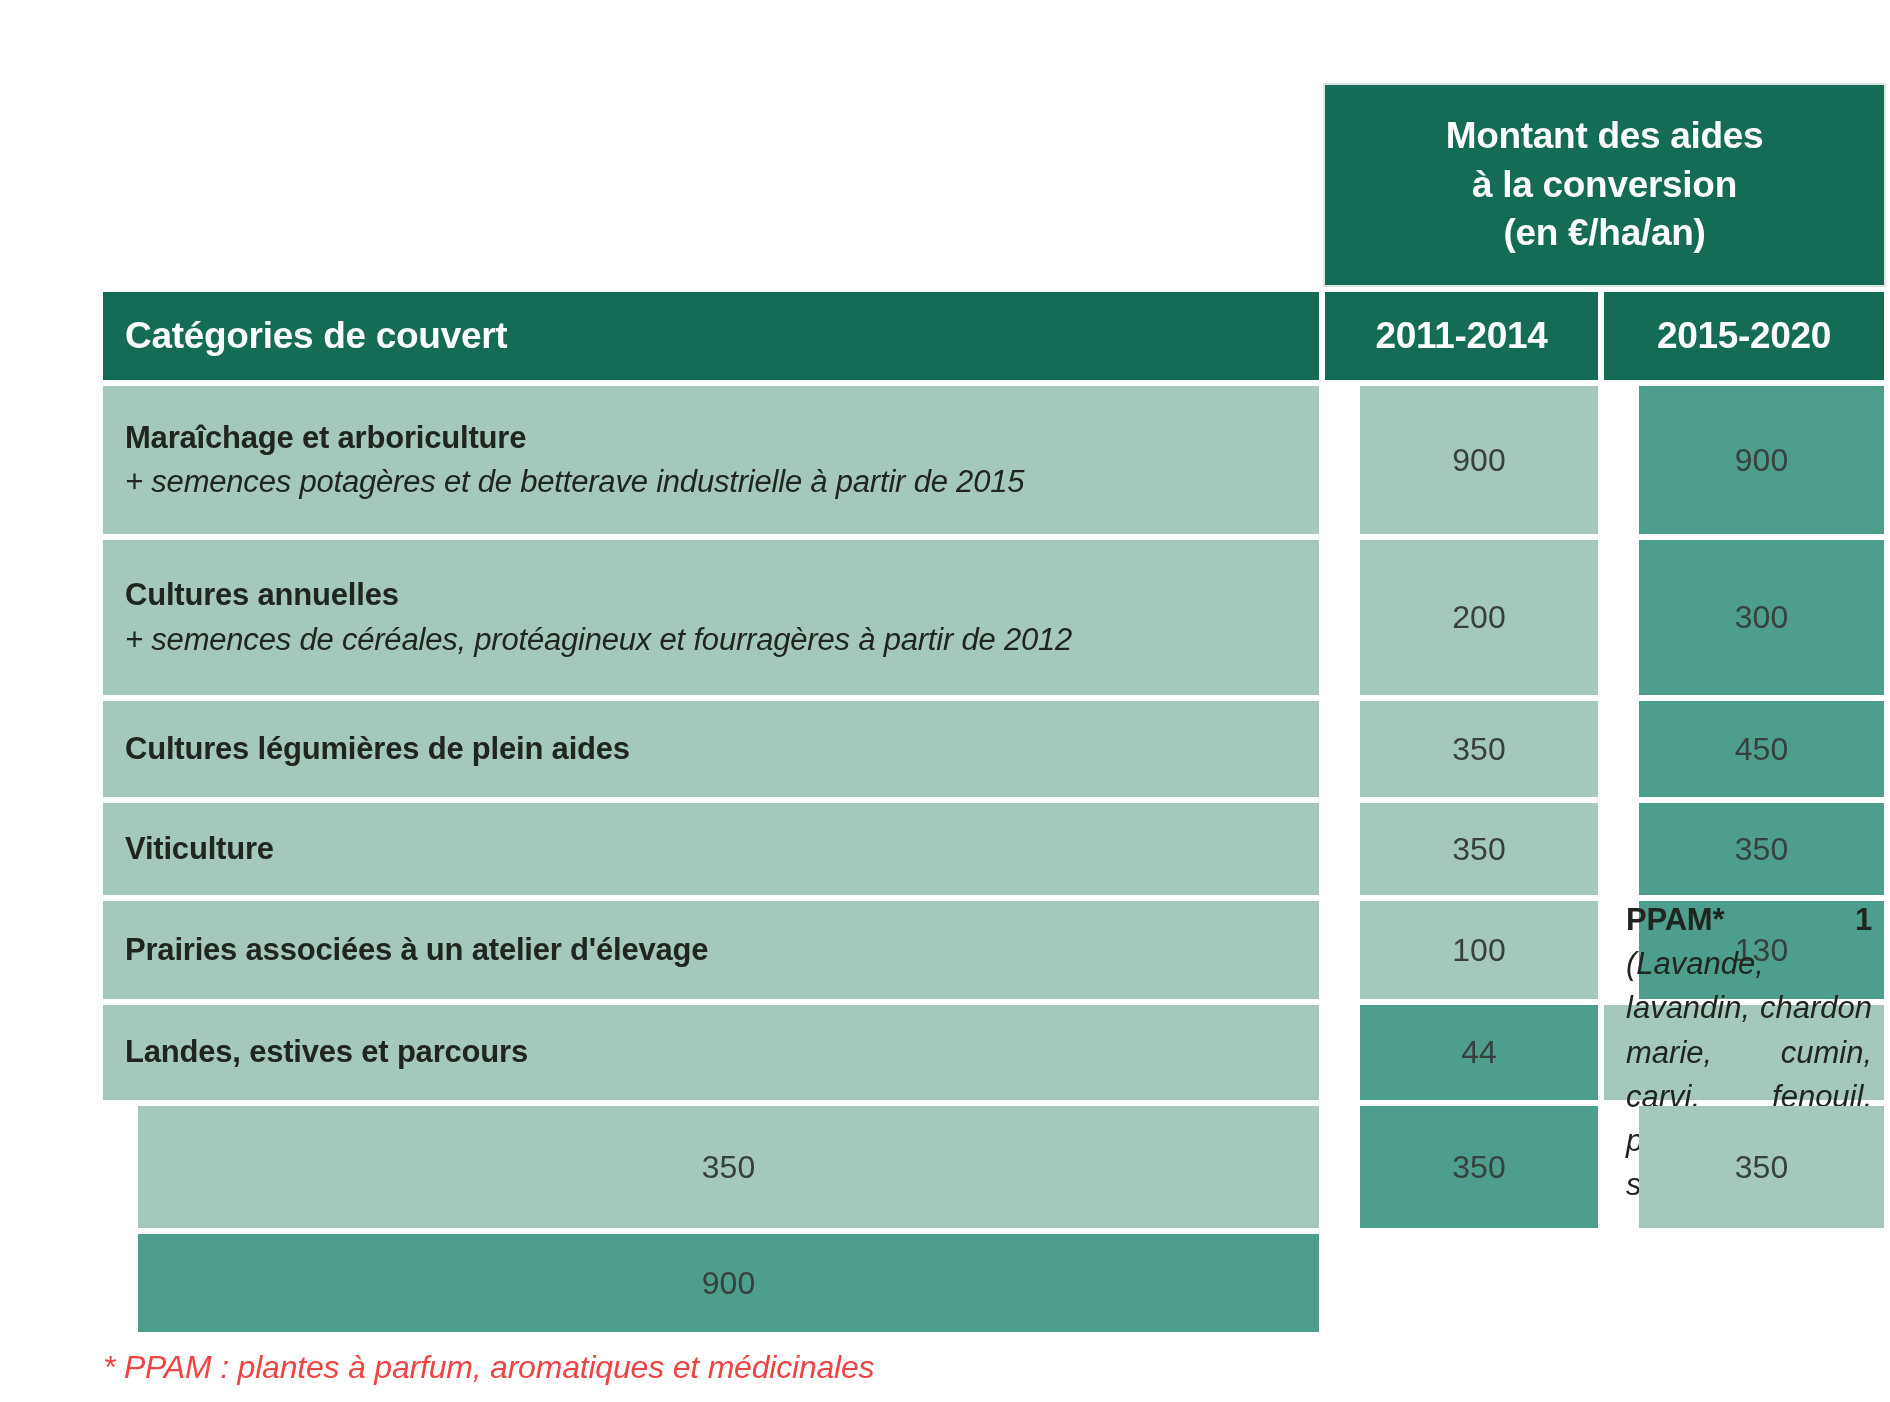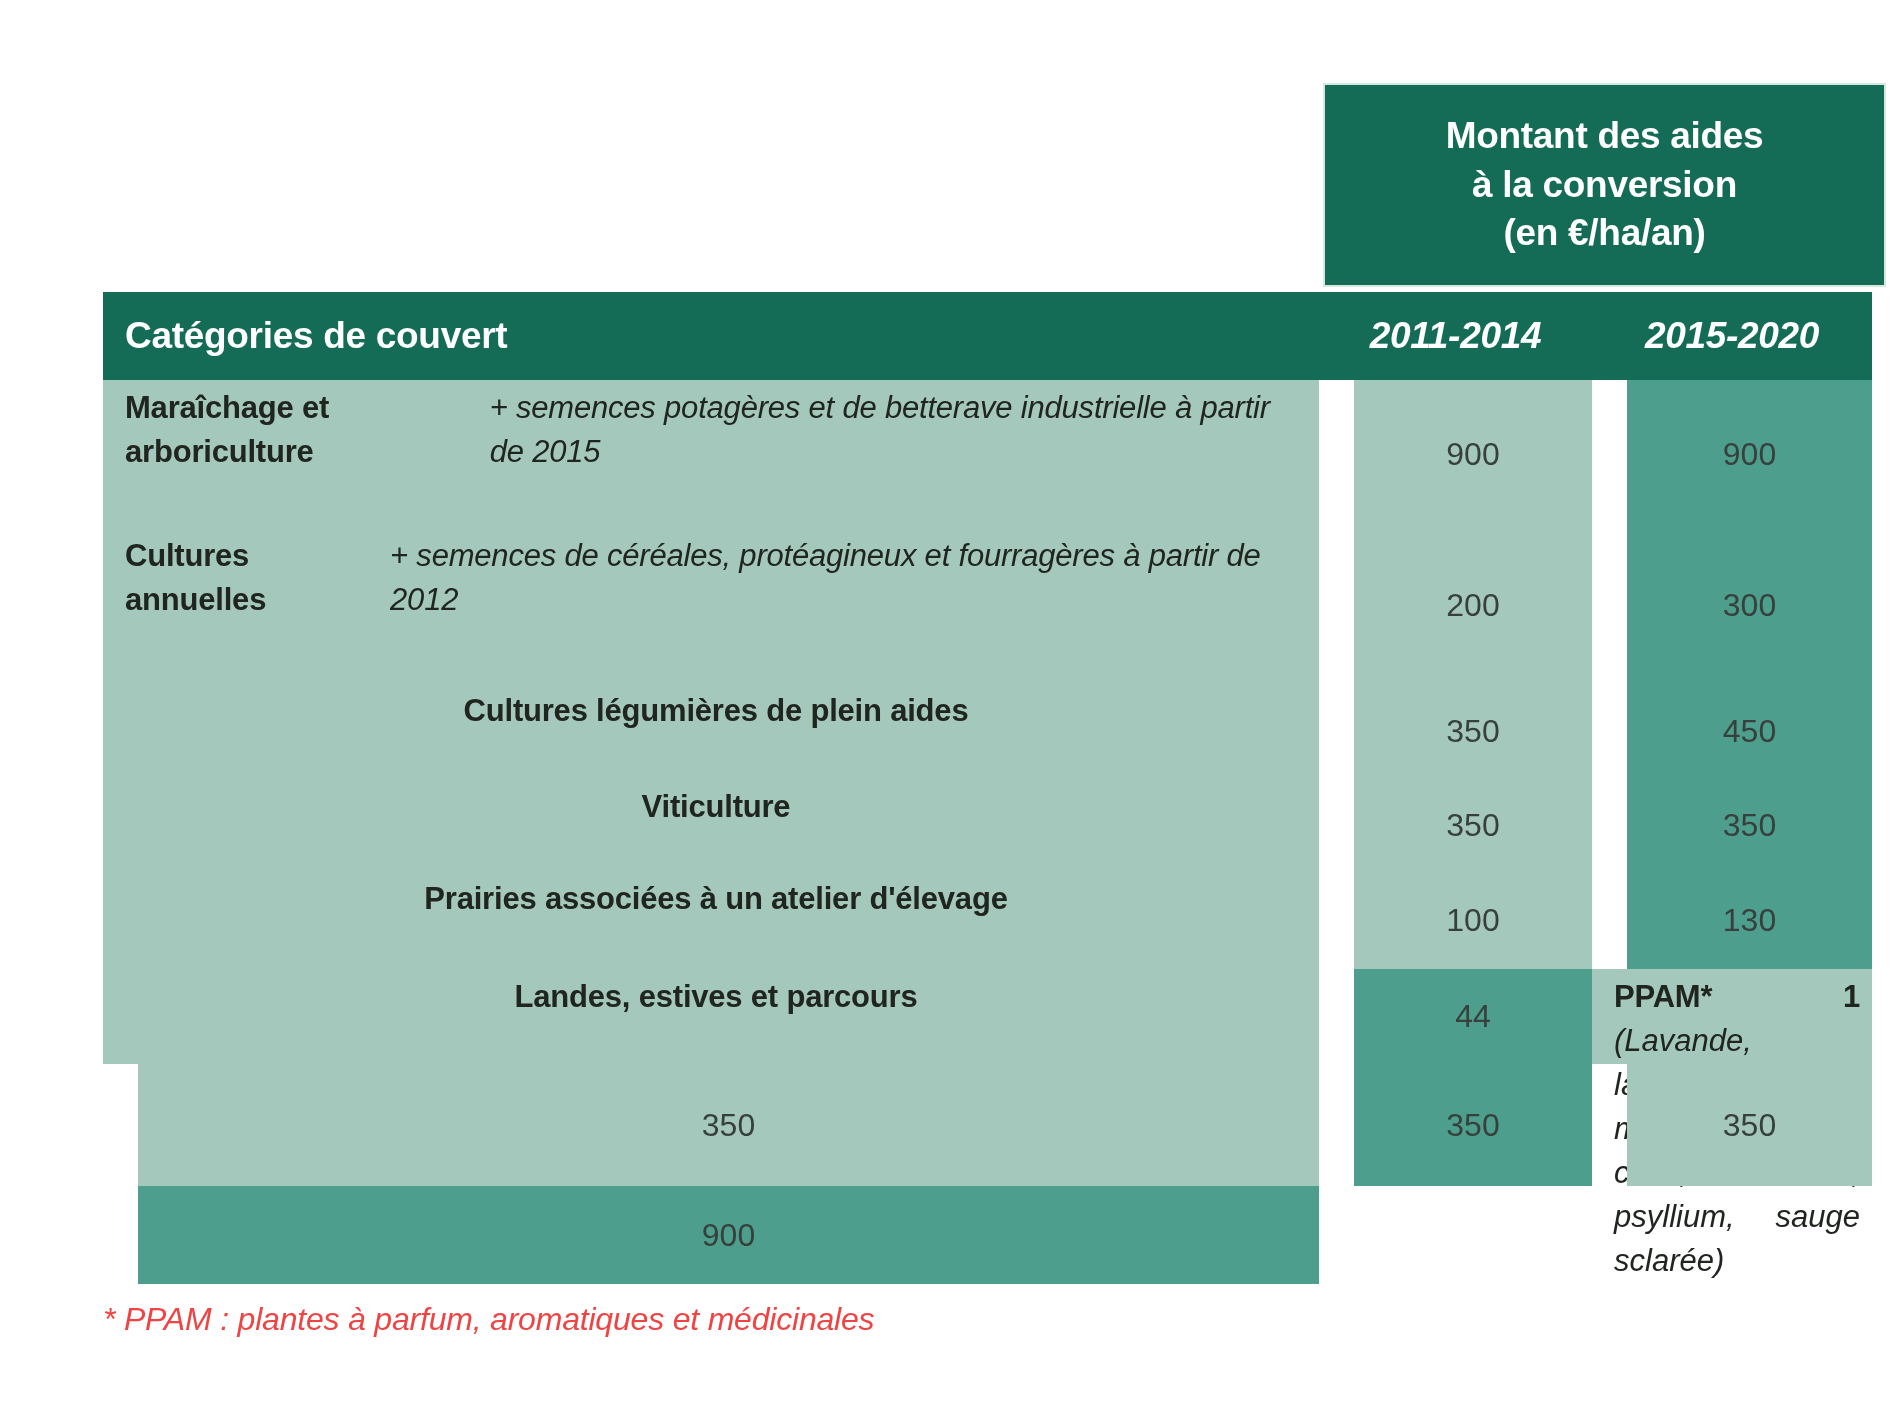"Catégories de couvert" .grid { gap: none -> 6px }
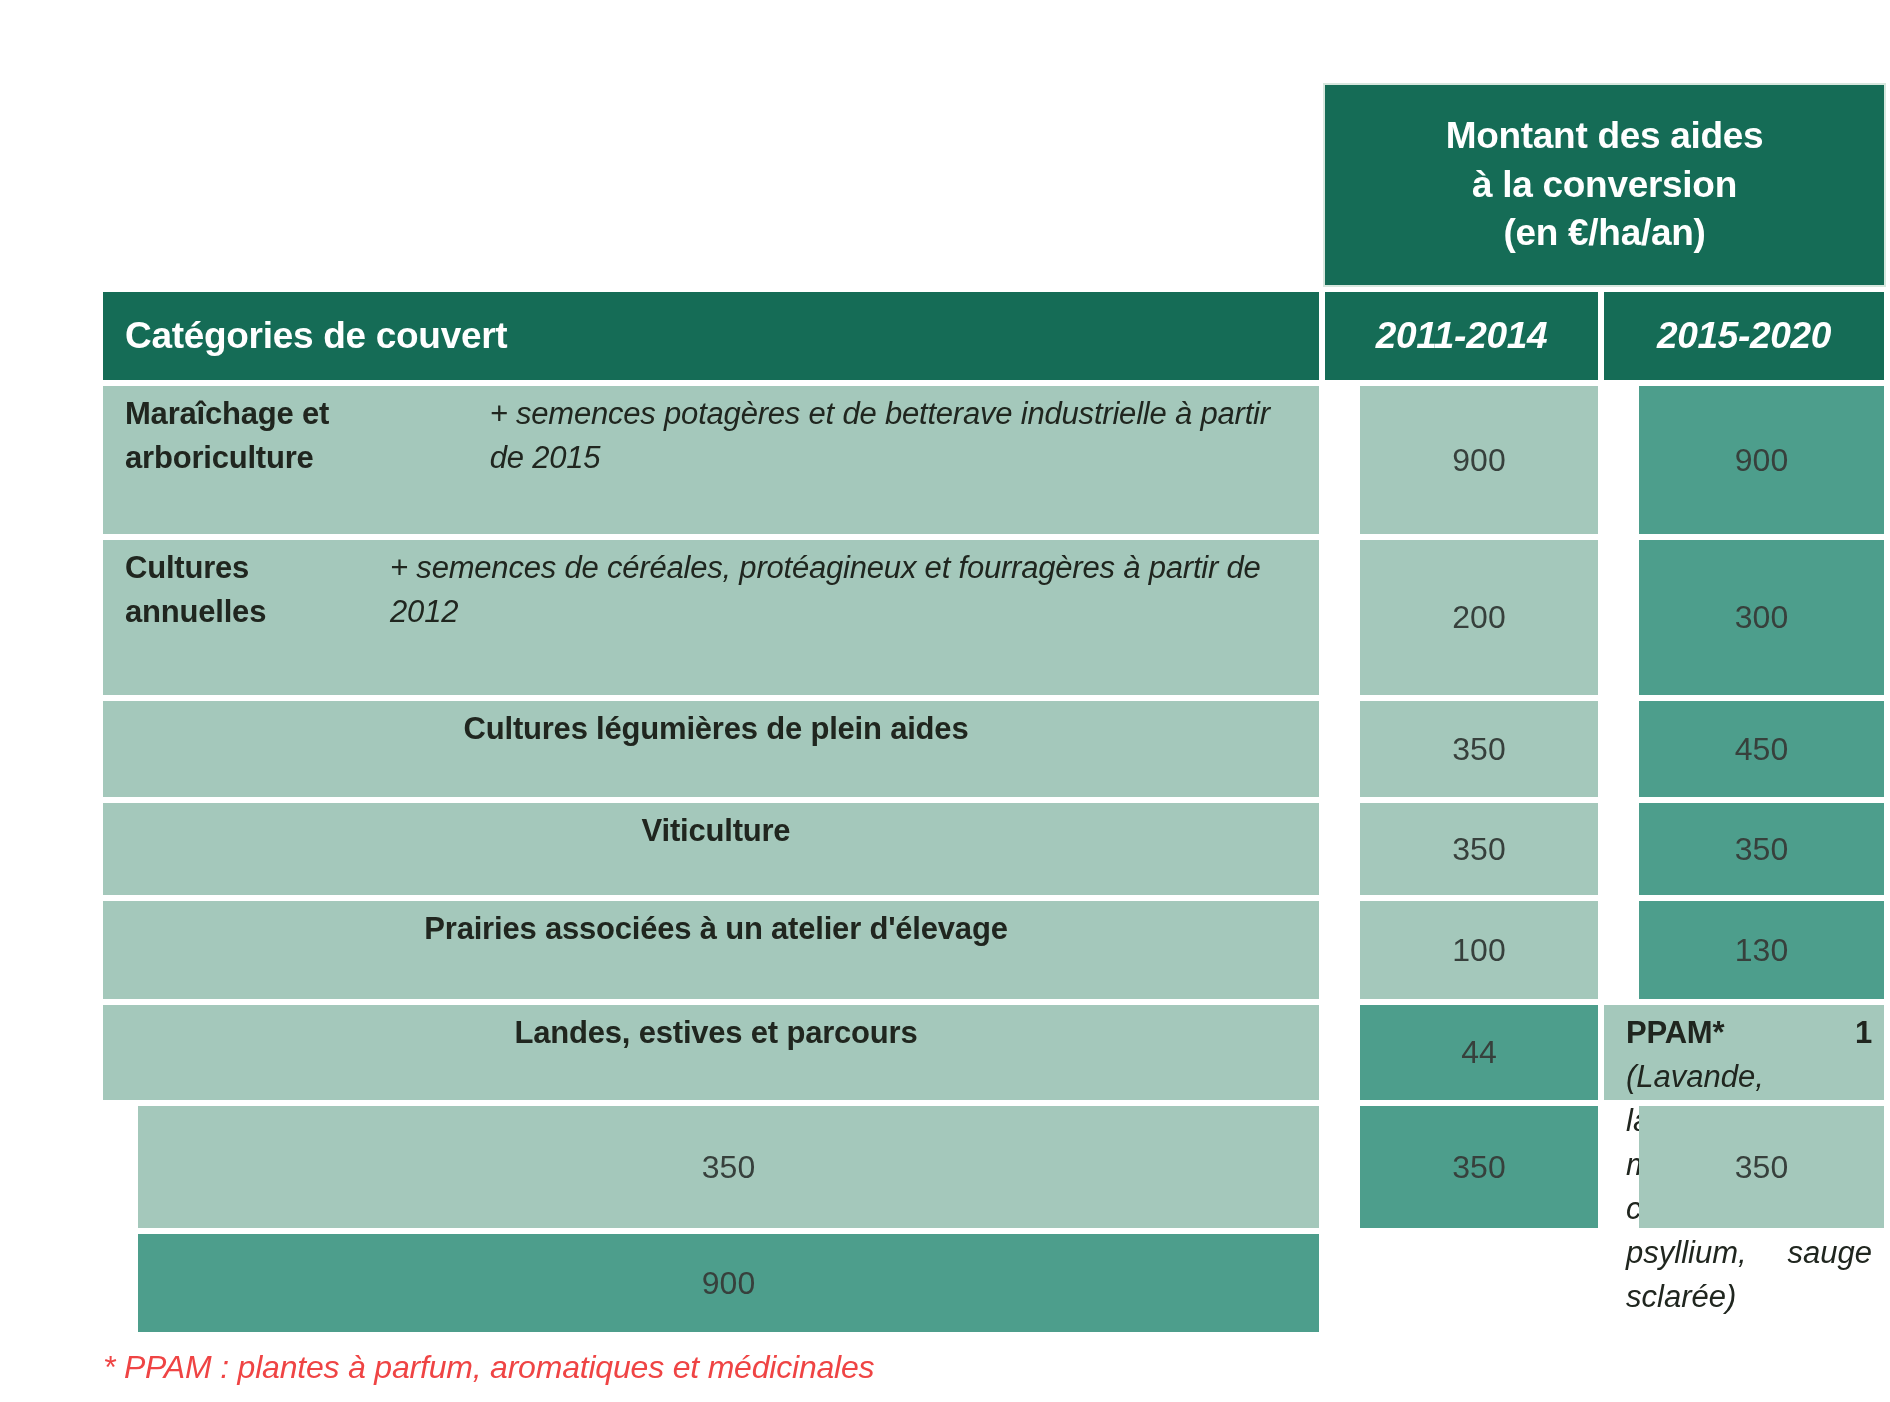"2011-2014" .head.per { font-style: italic -> none }
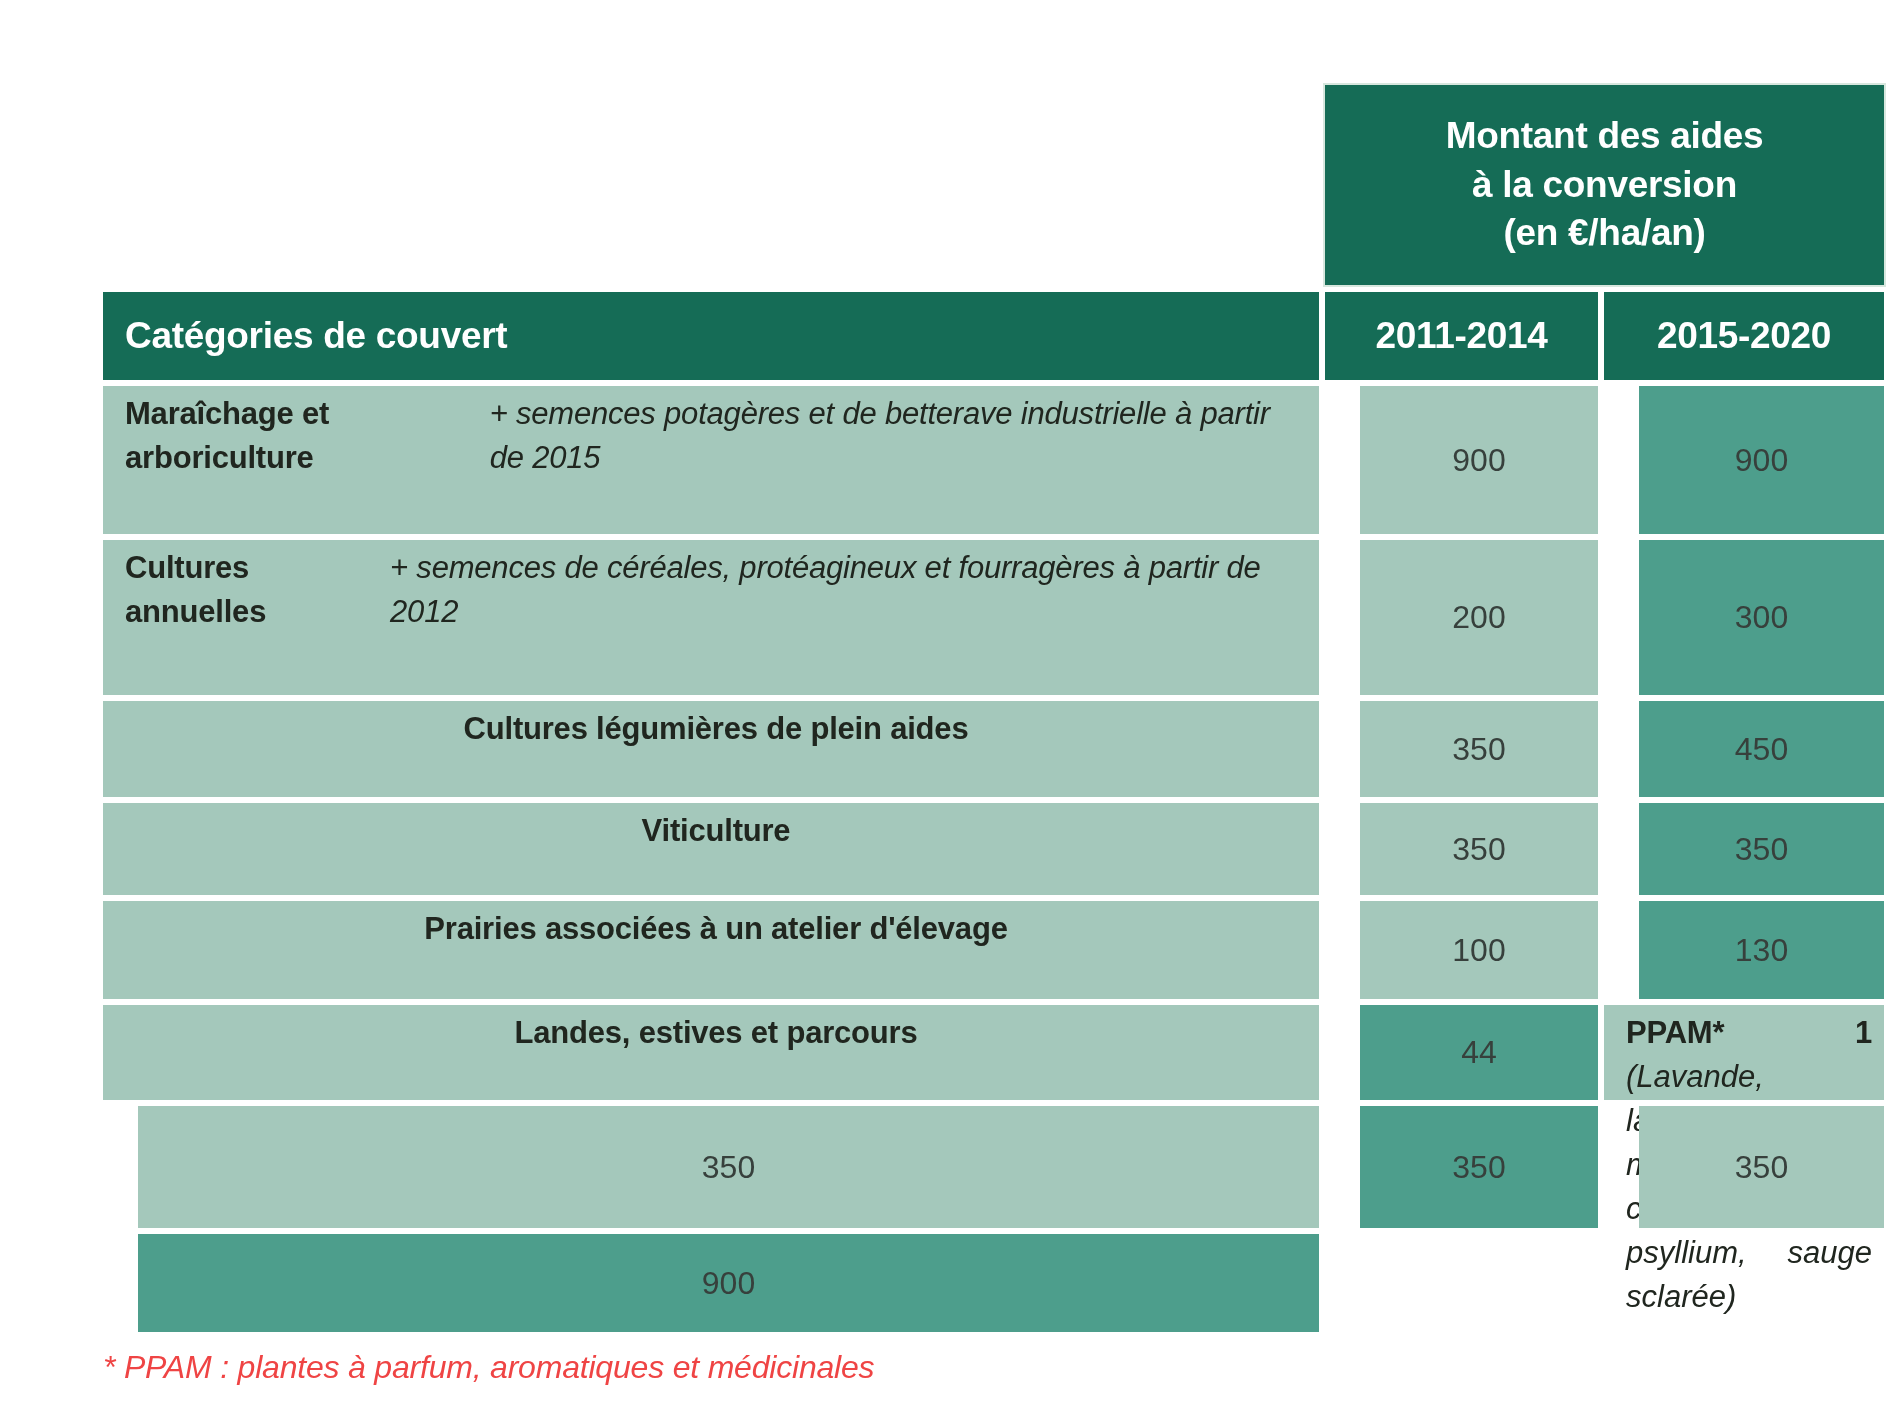"Maraîchage et arboriculture" .cat-cell { flex-direction: row -> column }
